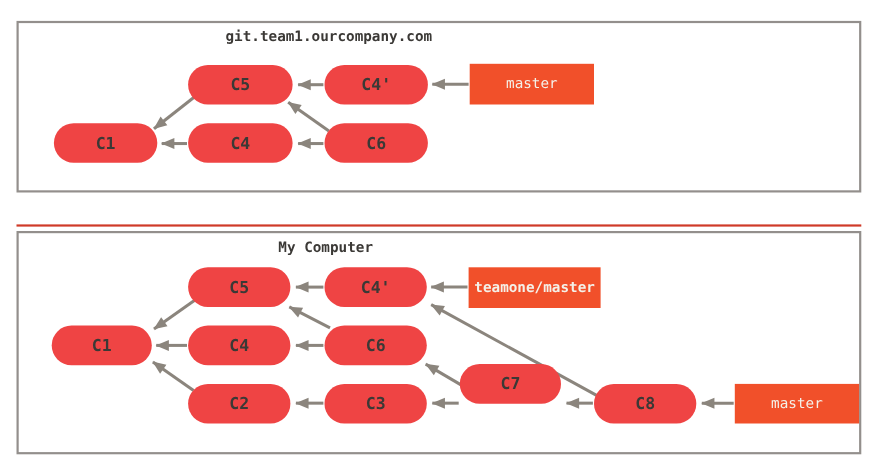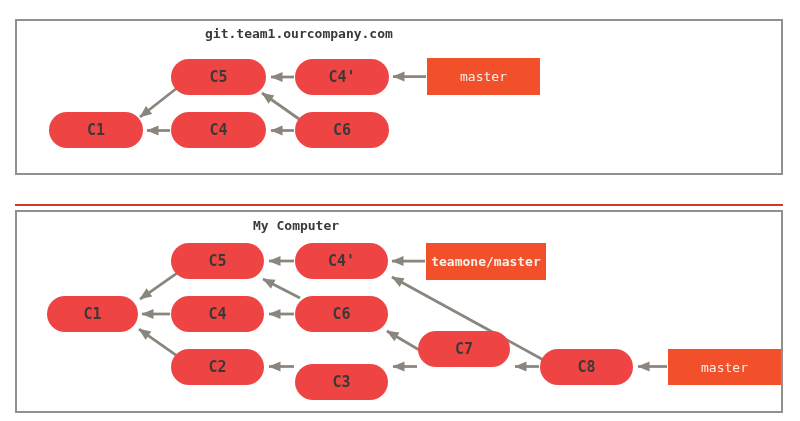"C3" div.commit { top: 364px -> 349px }
